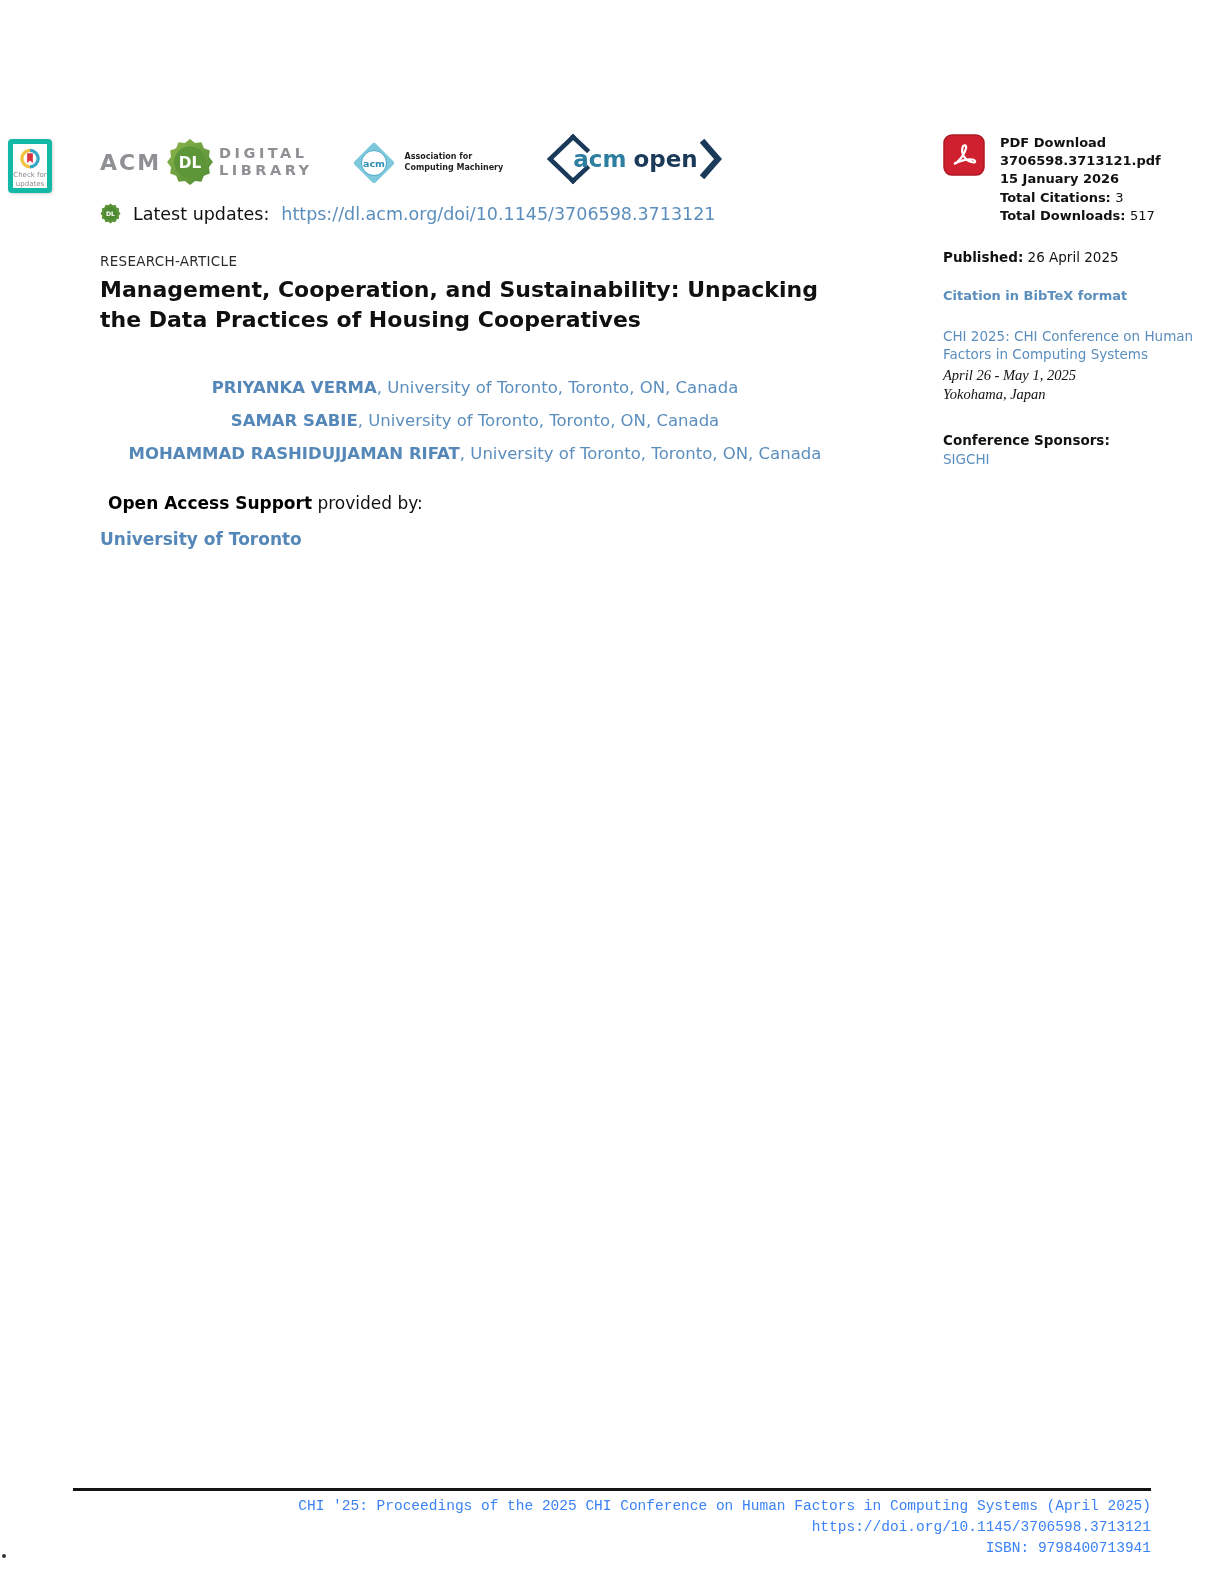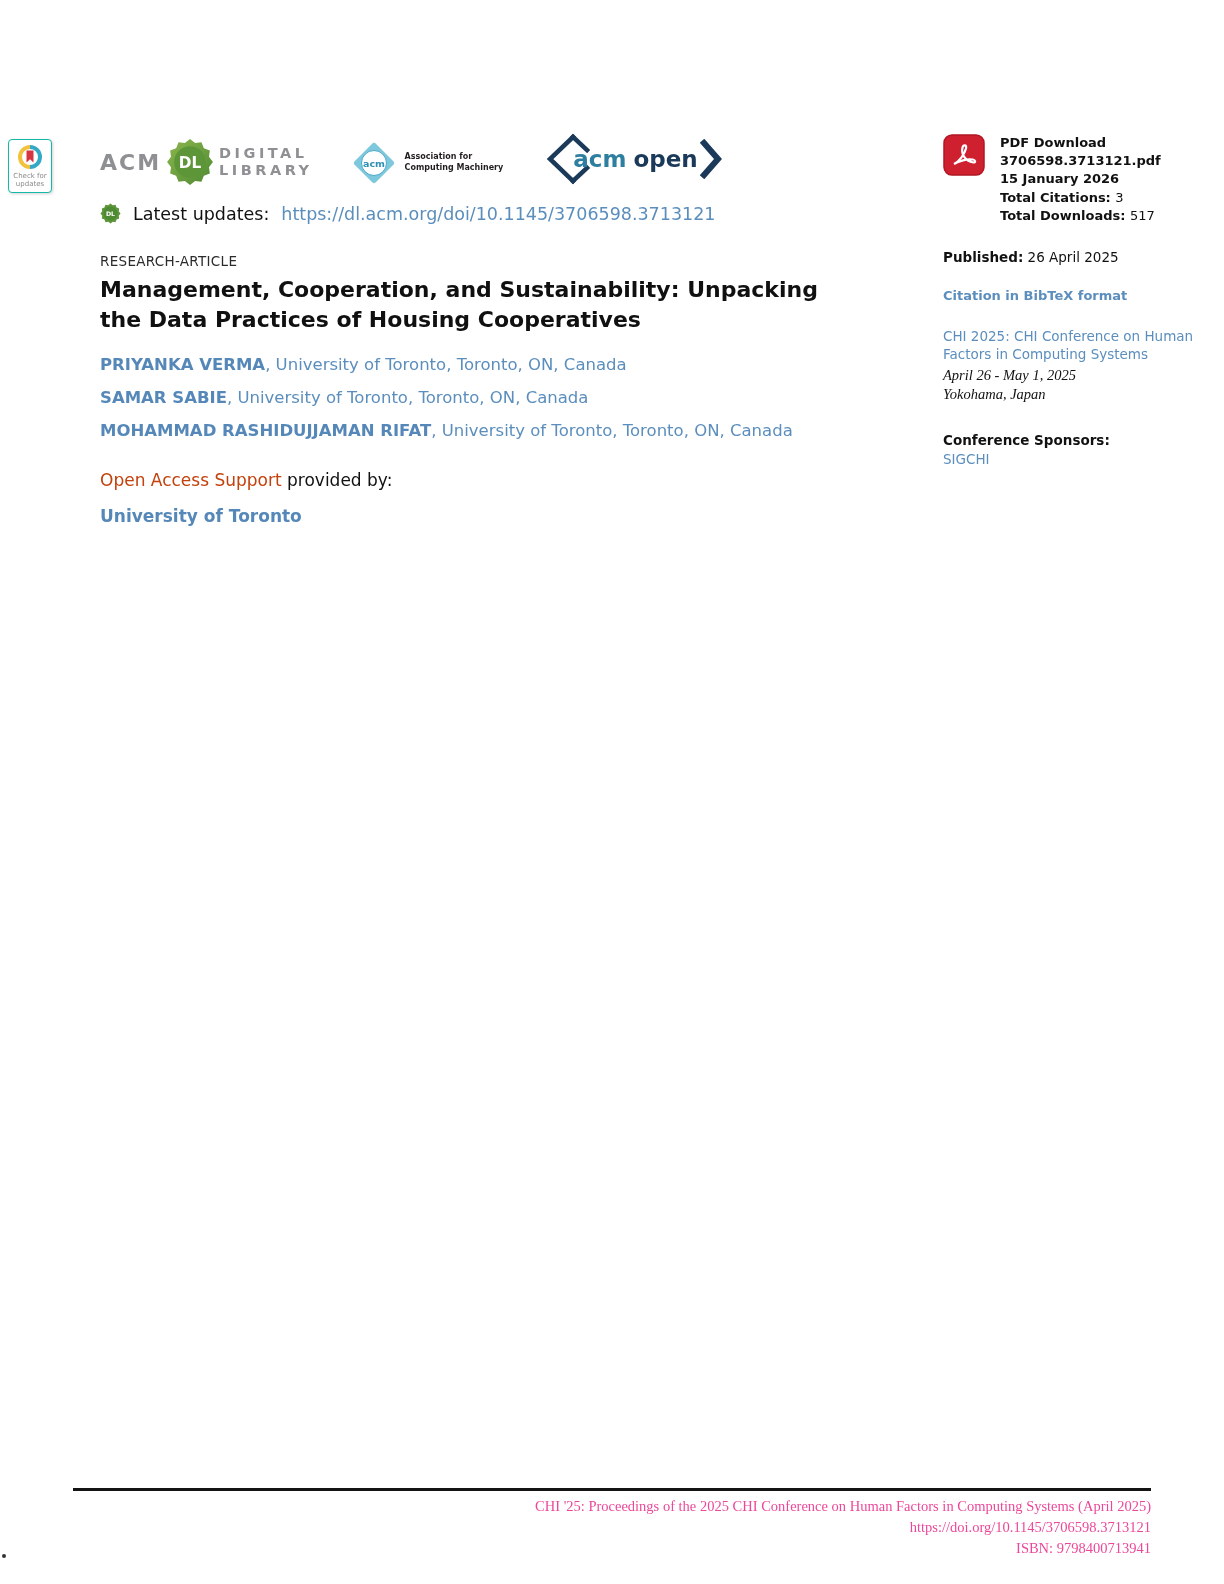"Check for updates" .check-badge { border: 1px solid #14b8a6 -> 5px solid #14b8a6 }
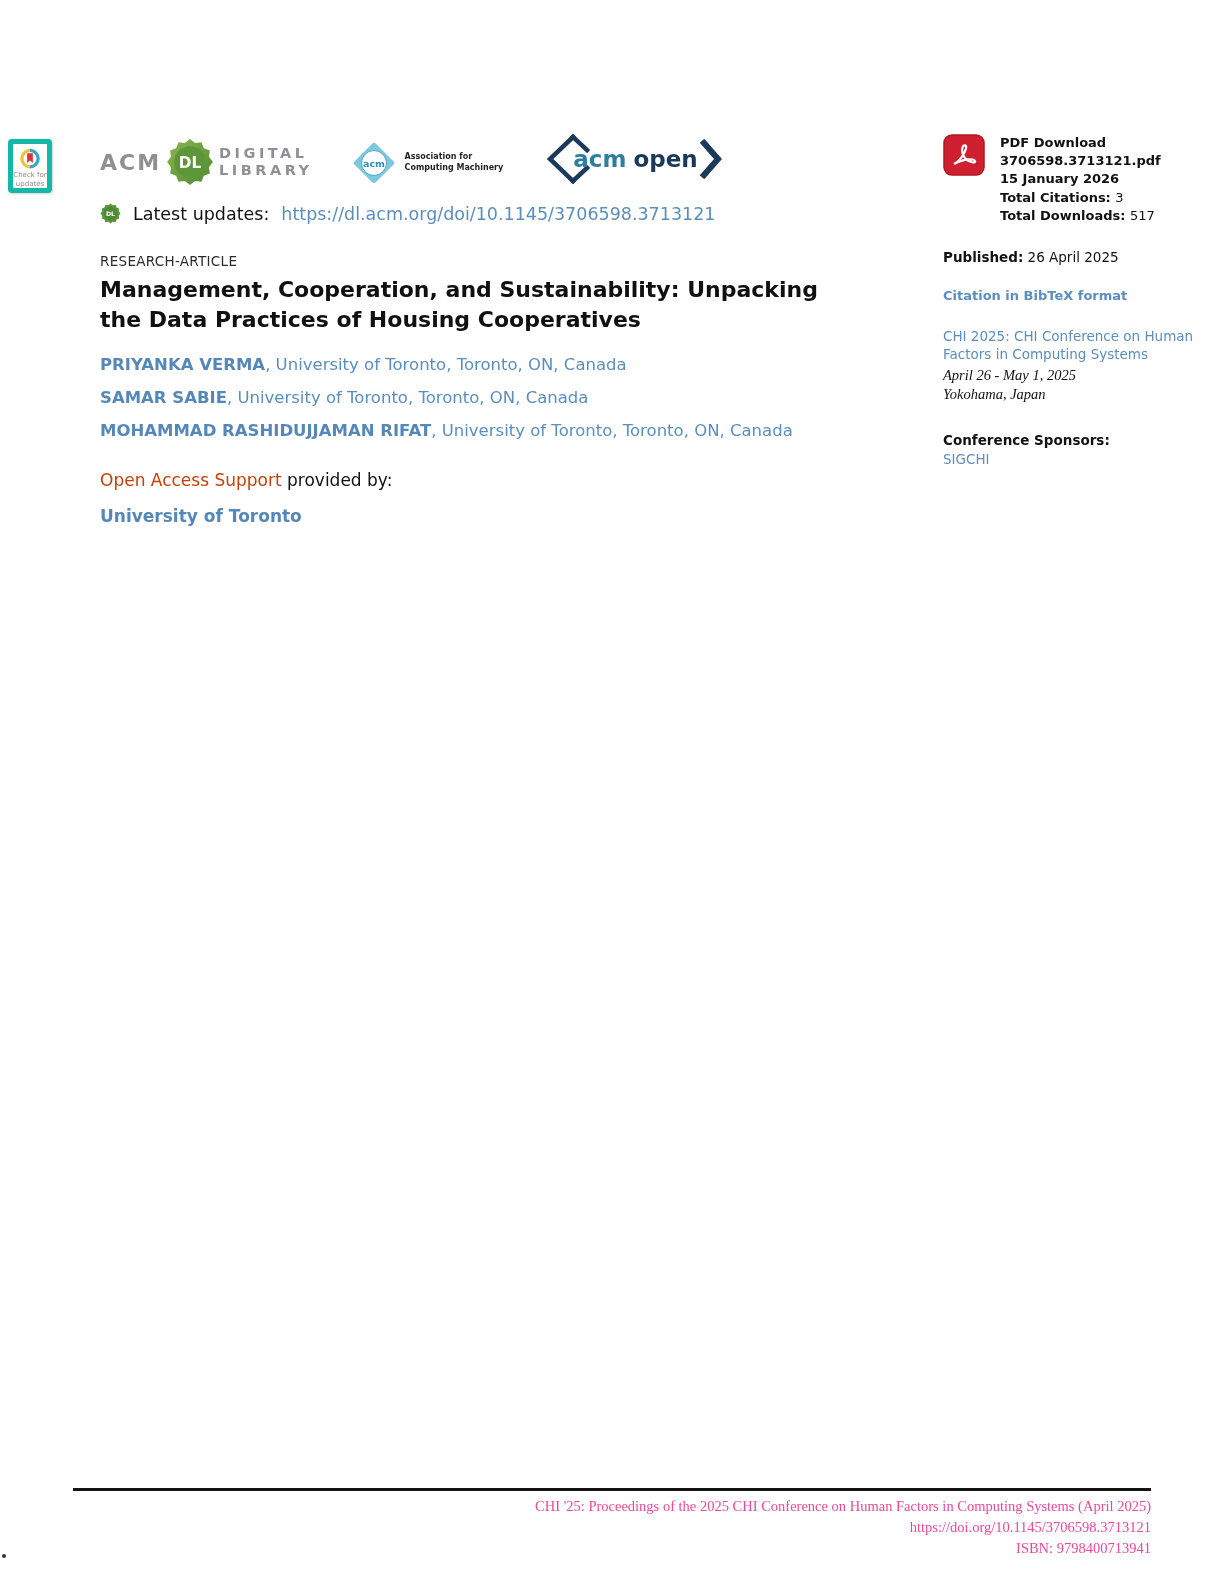"PRIYANKA VERMA, University of Toronto," .authors { margin-top: 19px -> 42px; text-align: none -> center }
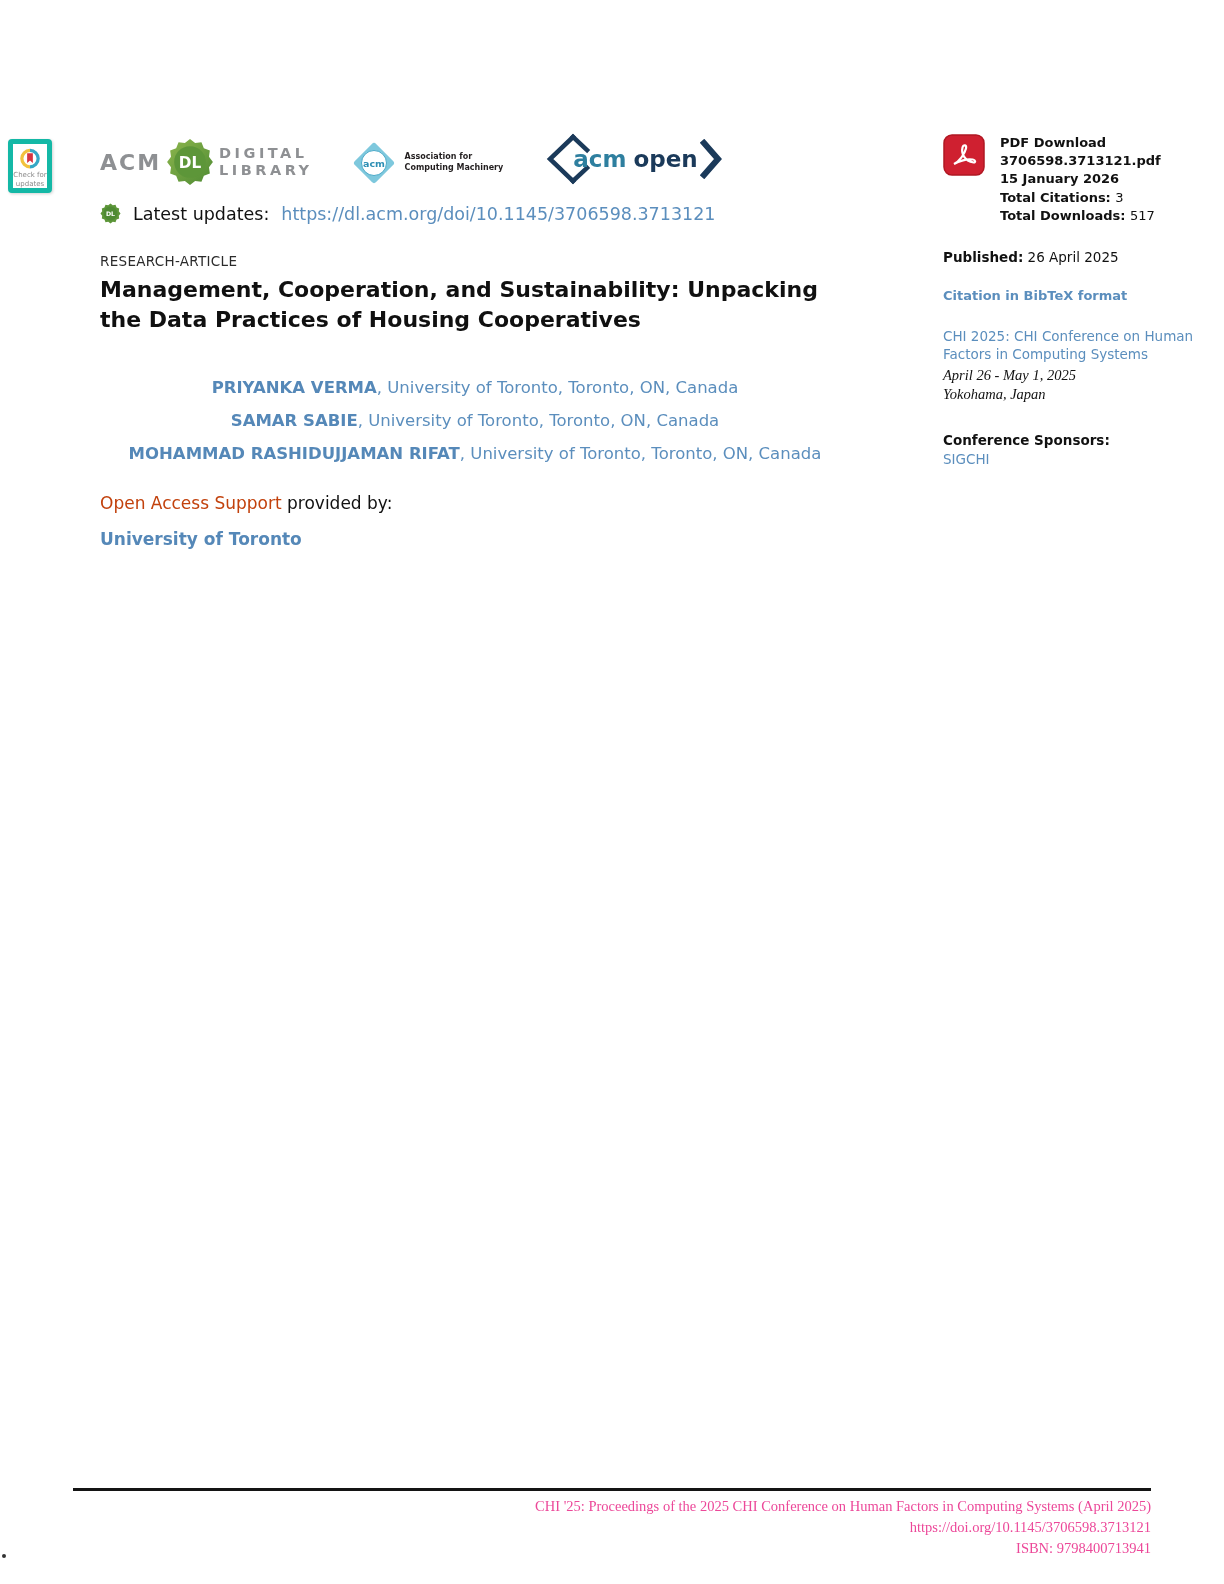"Open Access Support" .oa-link { color: #c2410c -> #000000; font-weight: normal -> bold; margin-left: none -> 8px }
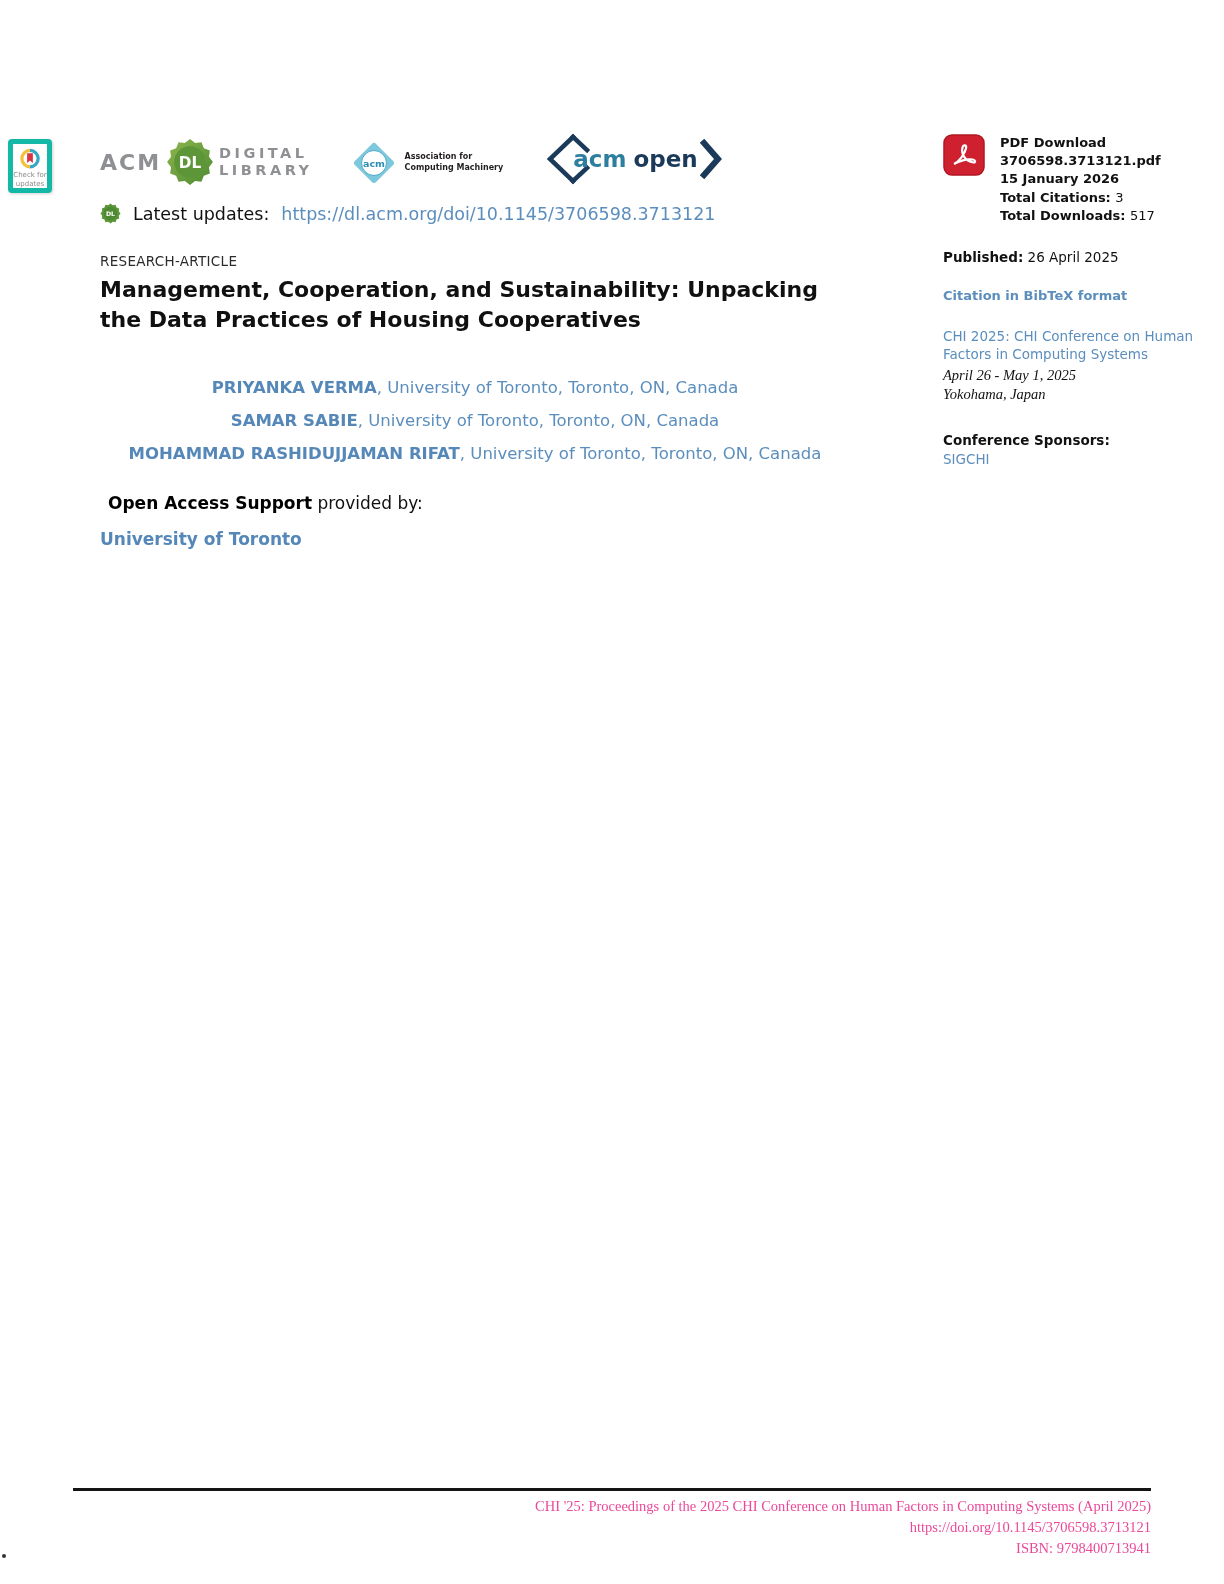"CHI '25: Proceedings of the" .footer-text { color: #ec4899 -> #3b82f6; font-family: Liberation Serif, serif -> Liberation Mono, monospace }
